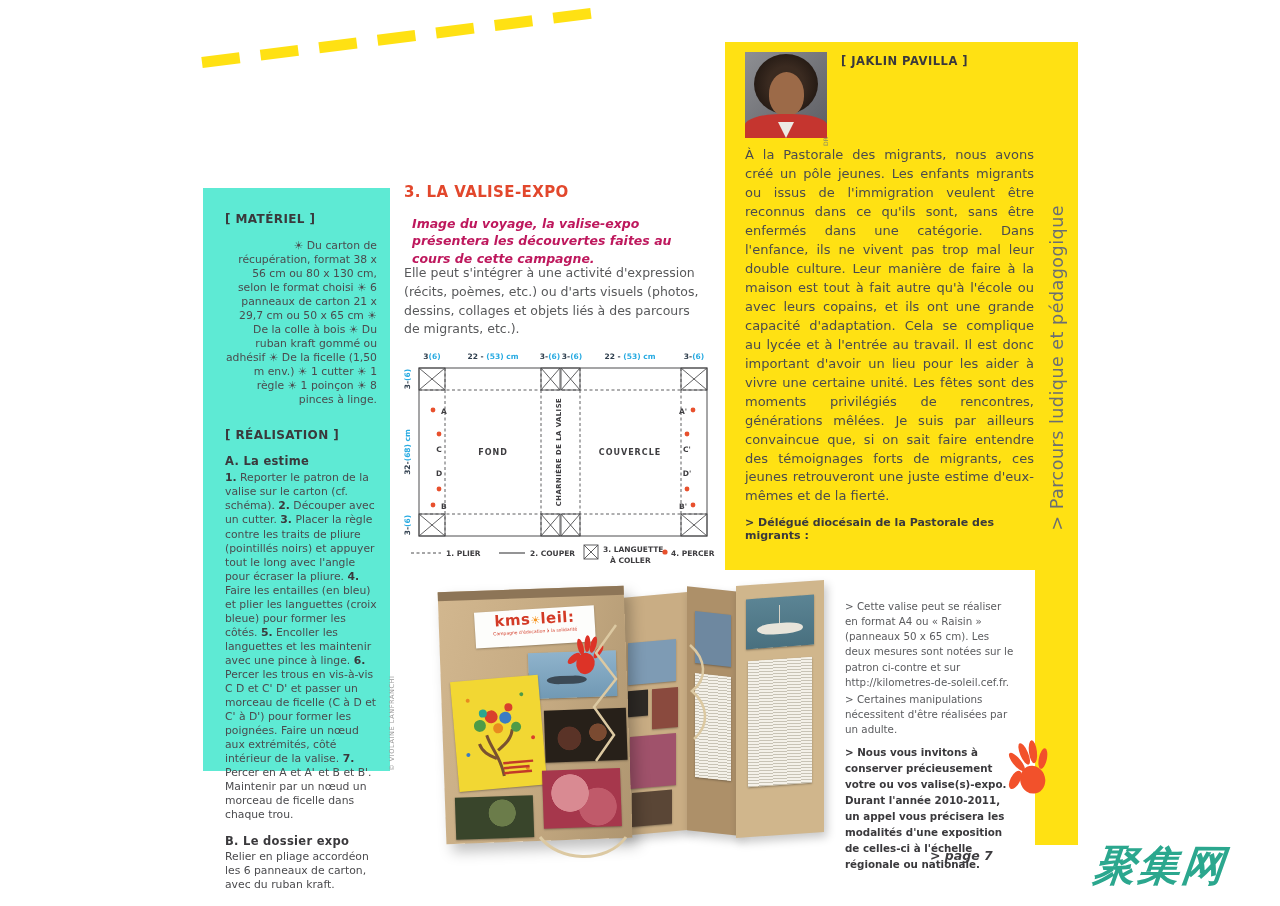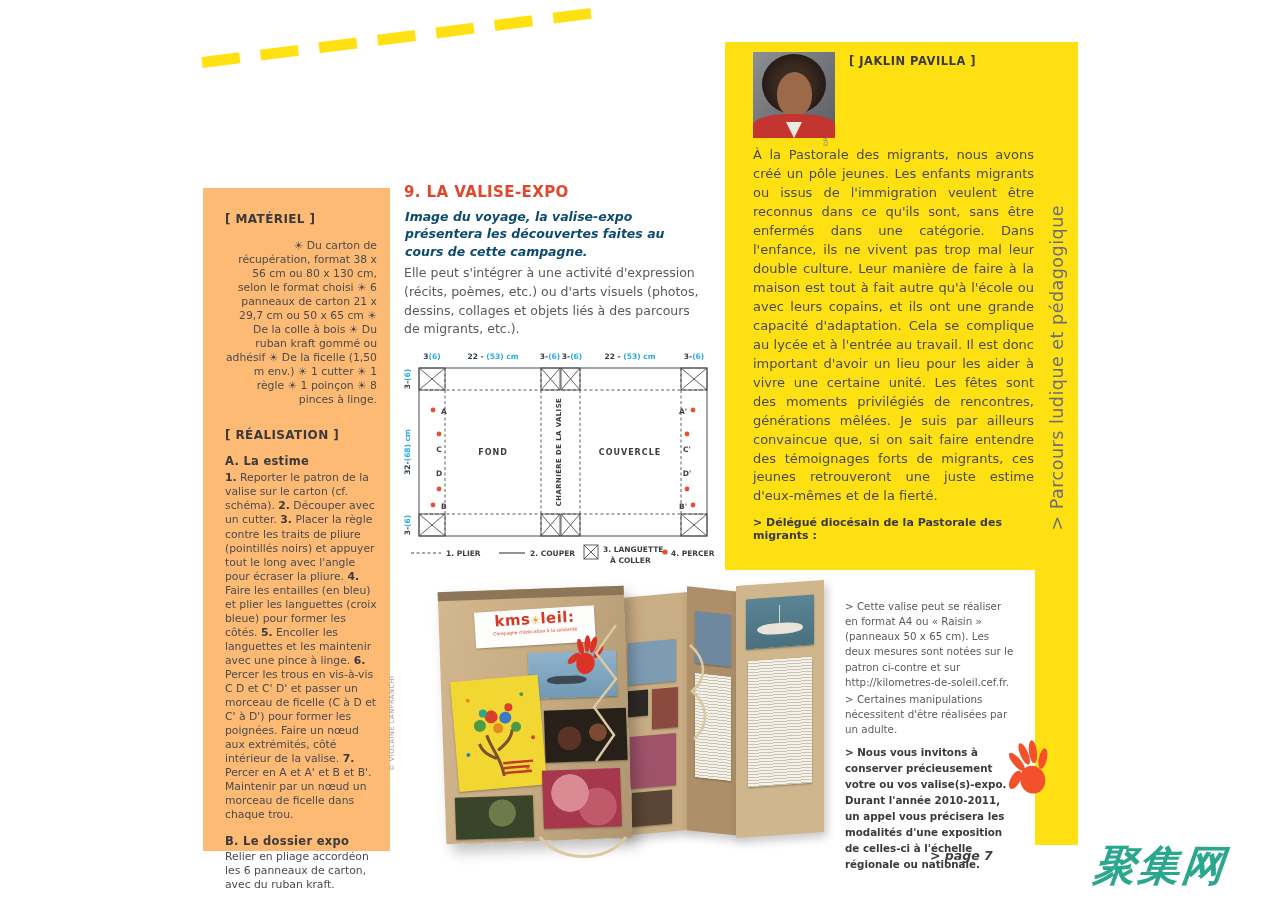"[ JAKLIN PAVILLA ]" .right-panel { padding: 10px 44px 0 28px -> 10px 44px 0 20px }
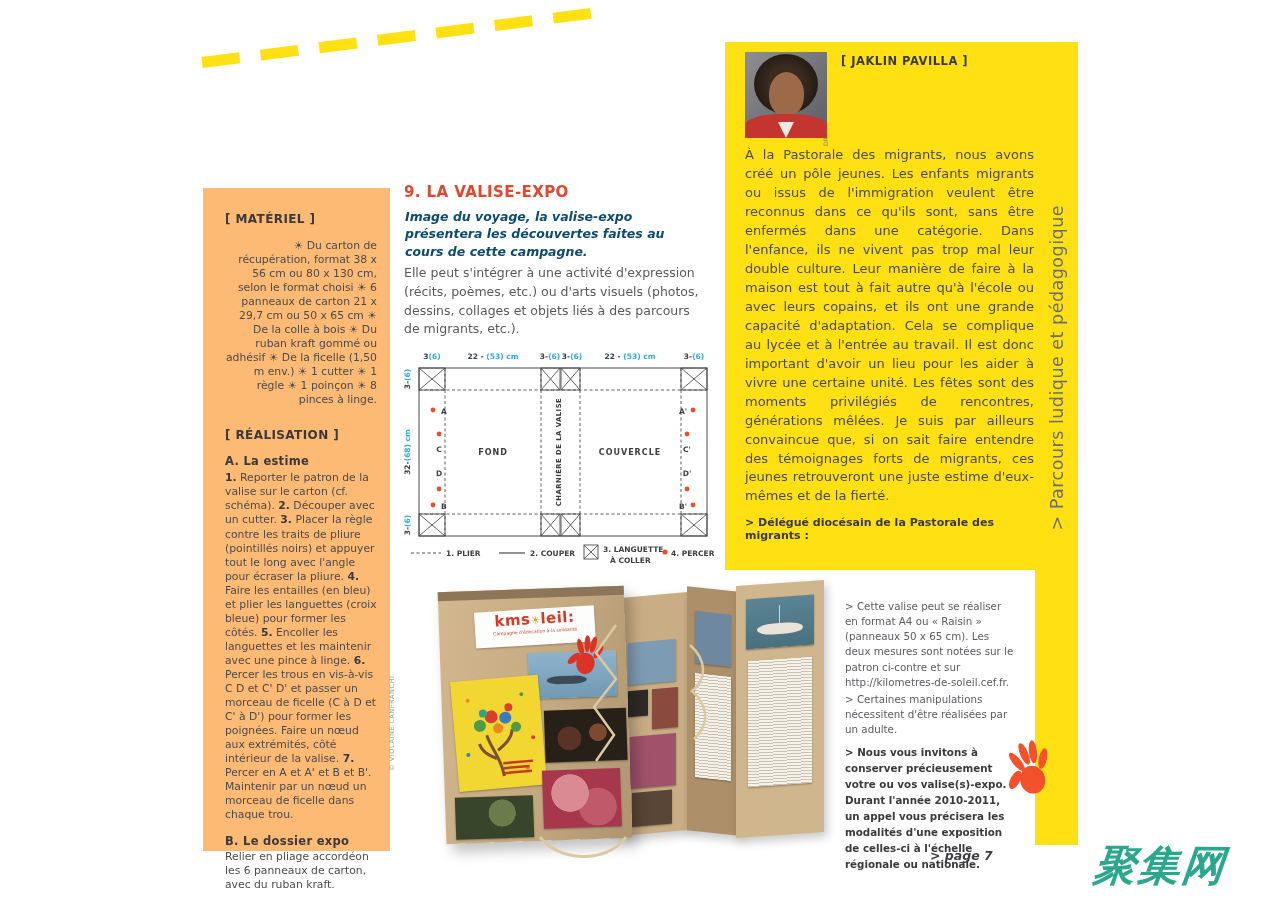"9. LA VALISE-EXPO" h2.article-title { text: 9 -> 3 }
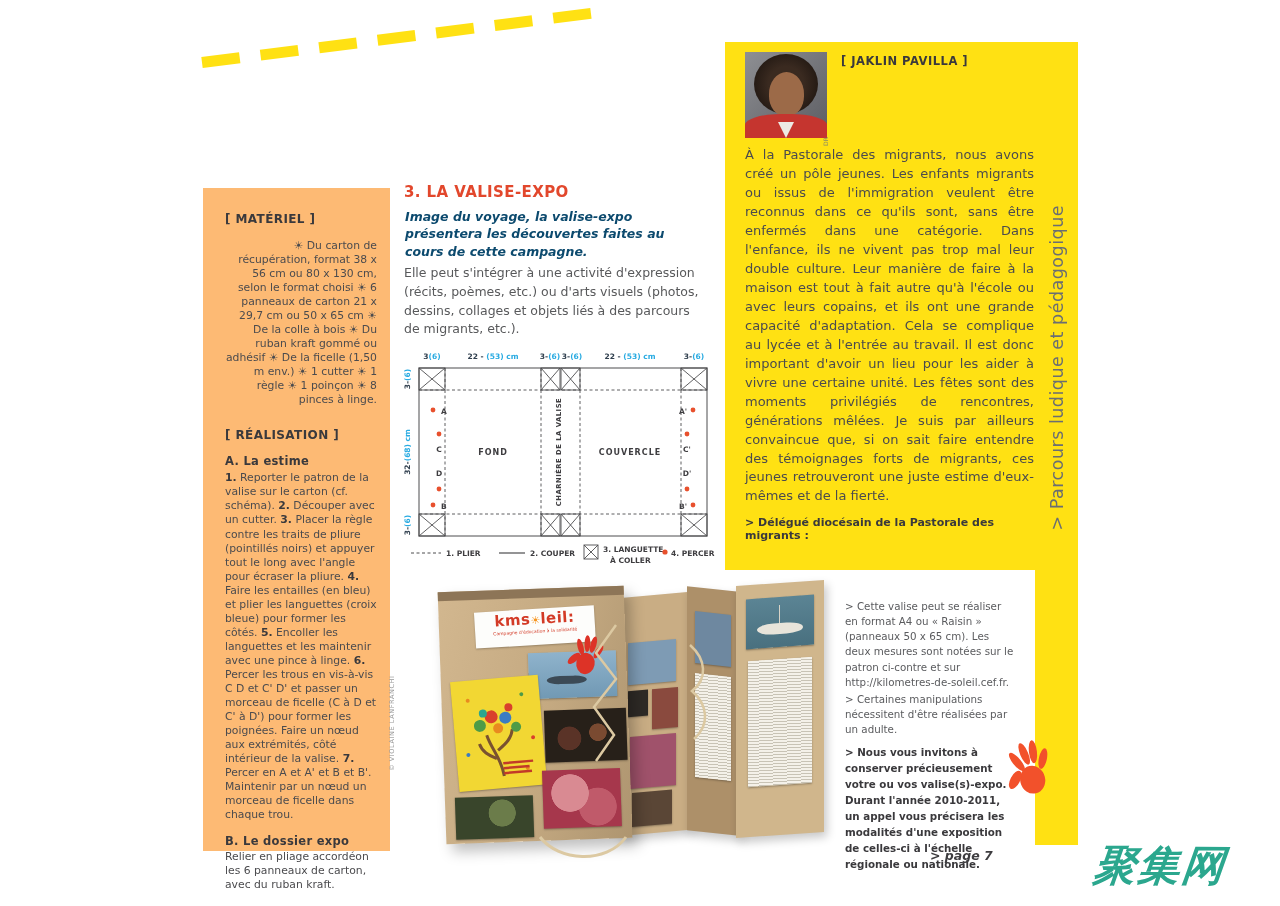"[ MATÉRIEL ]" .left-panel { background: #fdba74 -> #5eead4; height: 663px -> 583px }
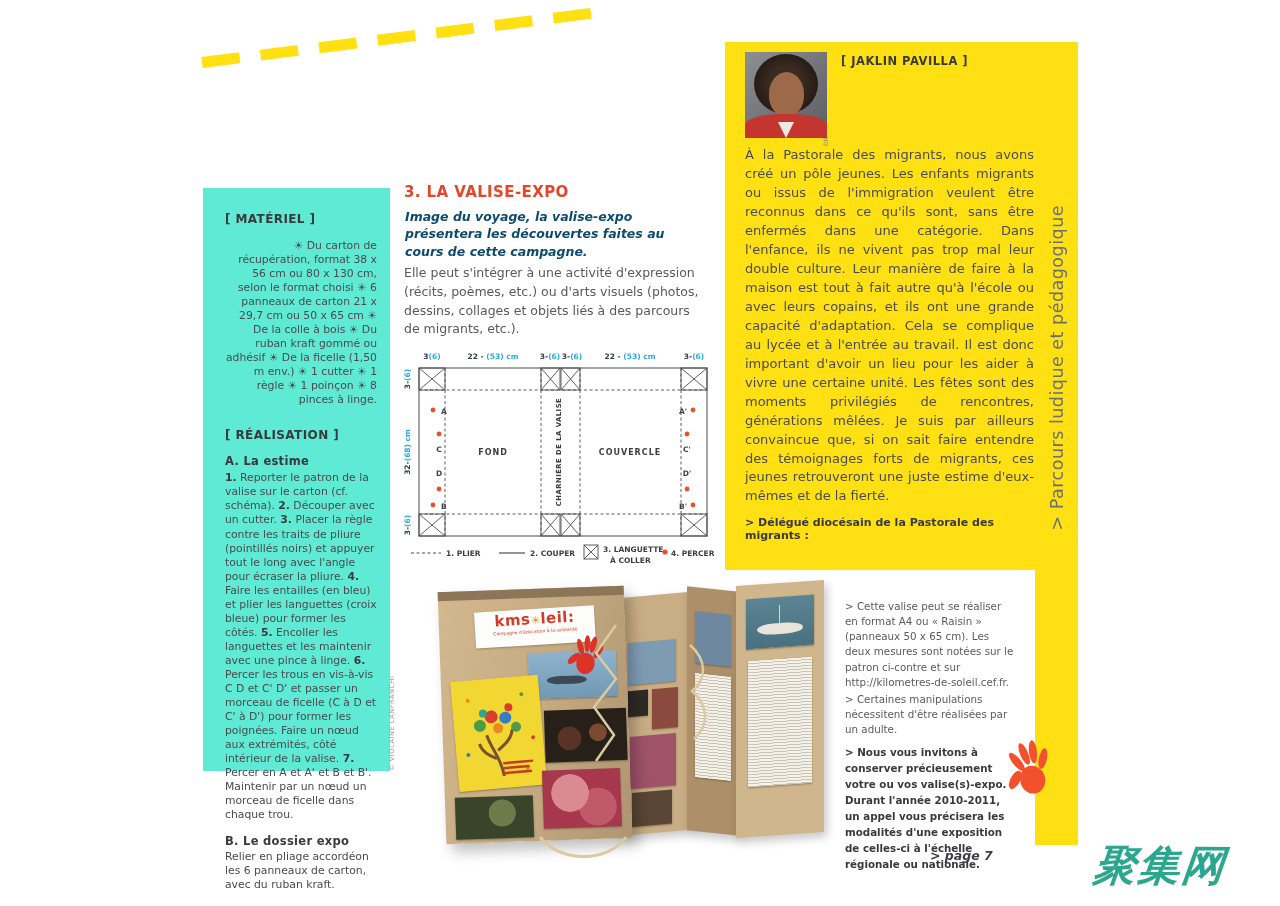"Image du voyage, la valise-expo" .article-lead { color: #0c4a6e -> #be185d; margin: 1px -> 8px }
